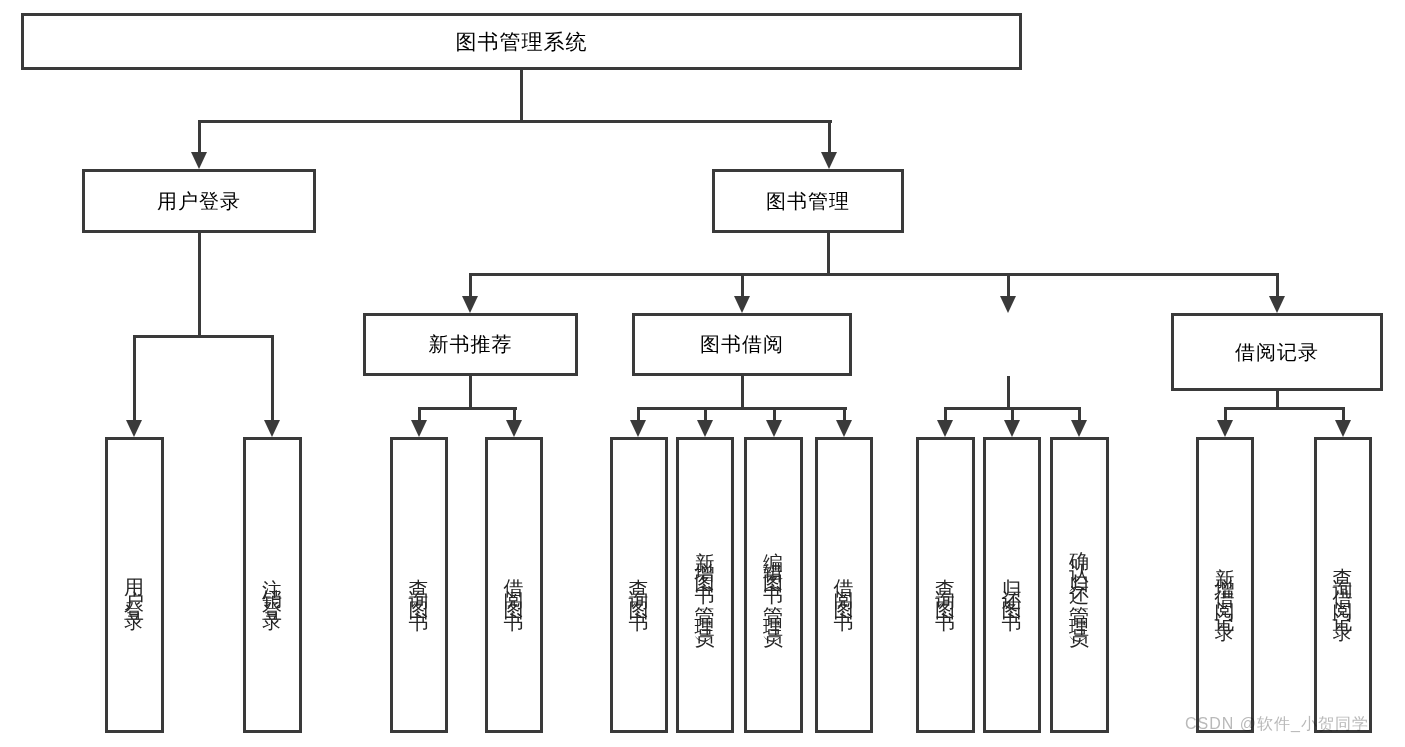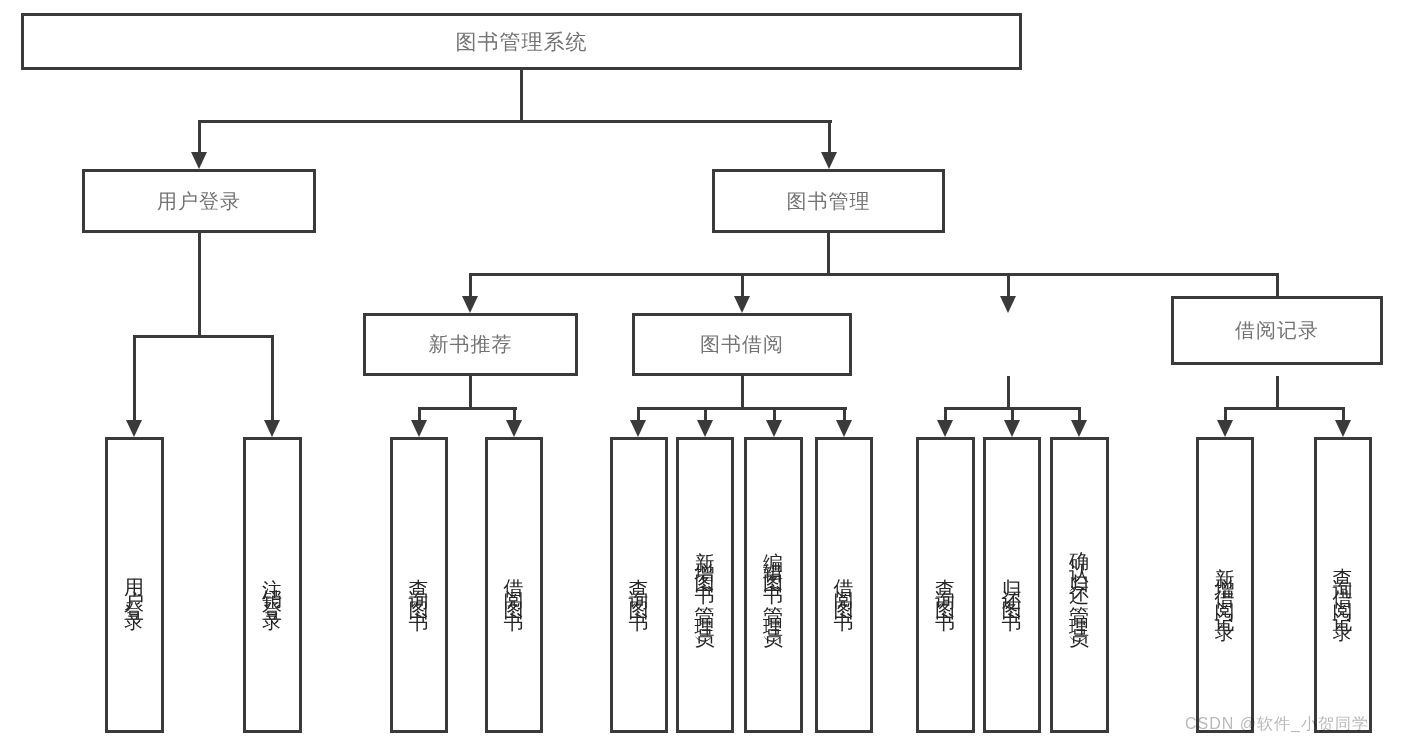"图书管理系统" .hlabel { color: #737373 -> #000000 }
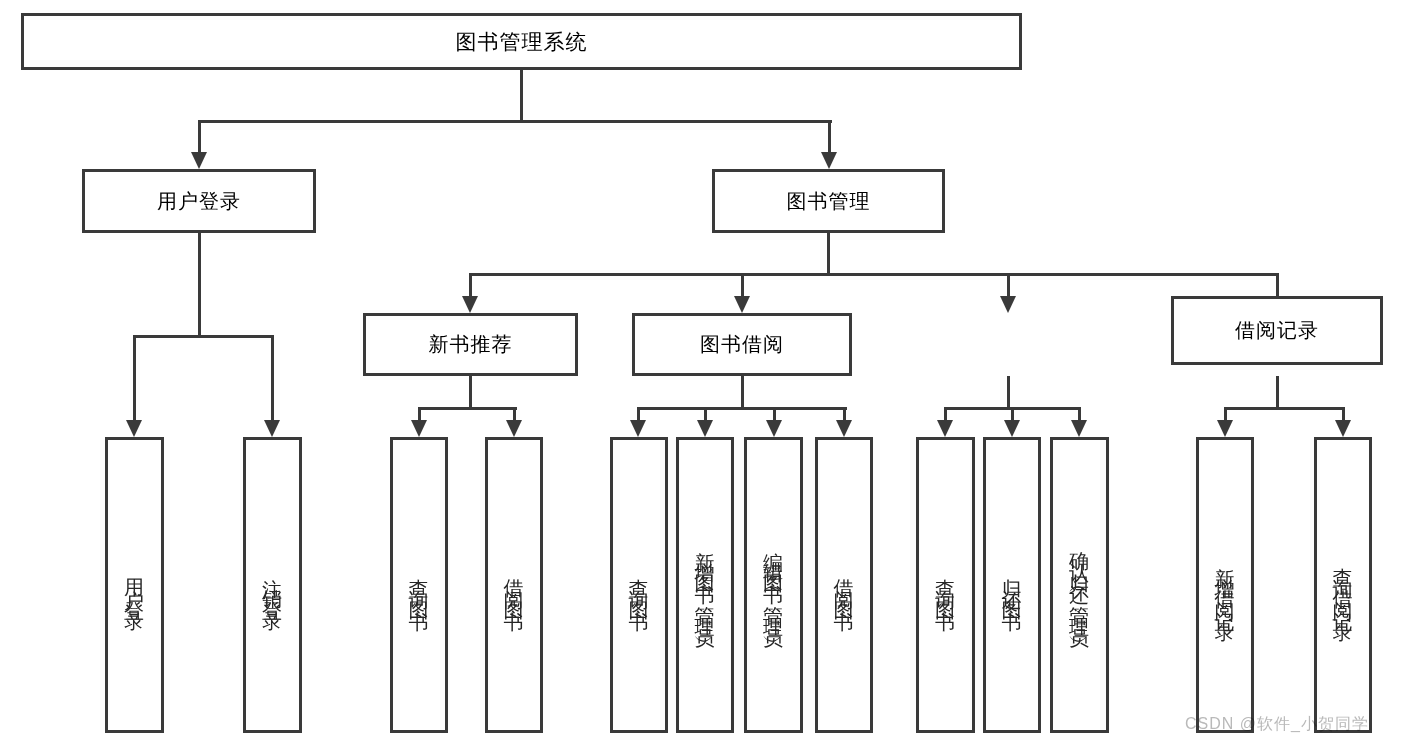"图书管理" div.box { width: 233px -> 192px }
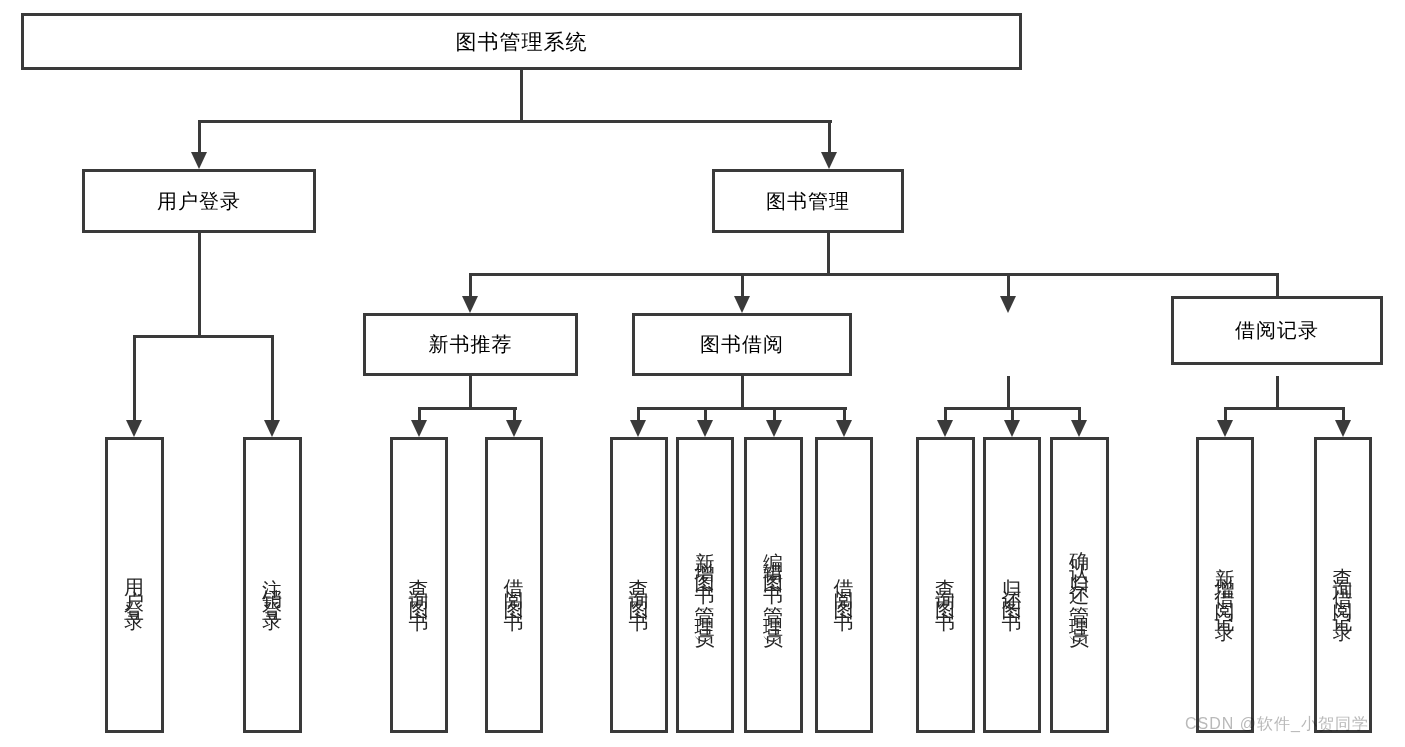"借阅记录" div.box { height: 69px -> 78px; top: 296px -> 313px }
